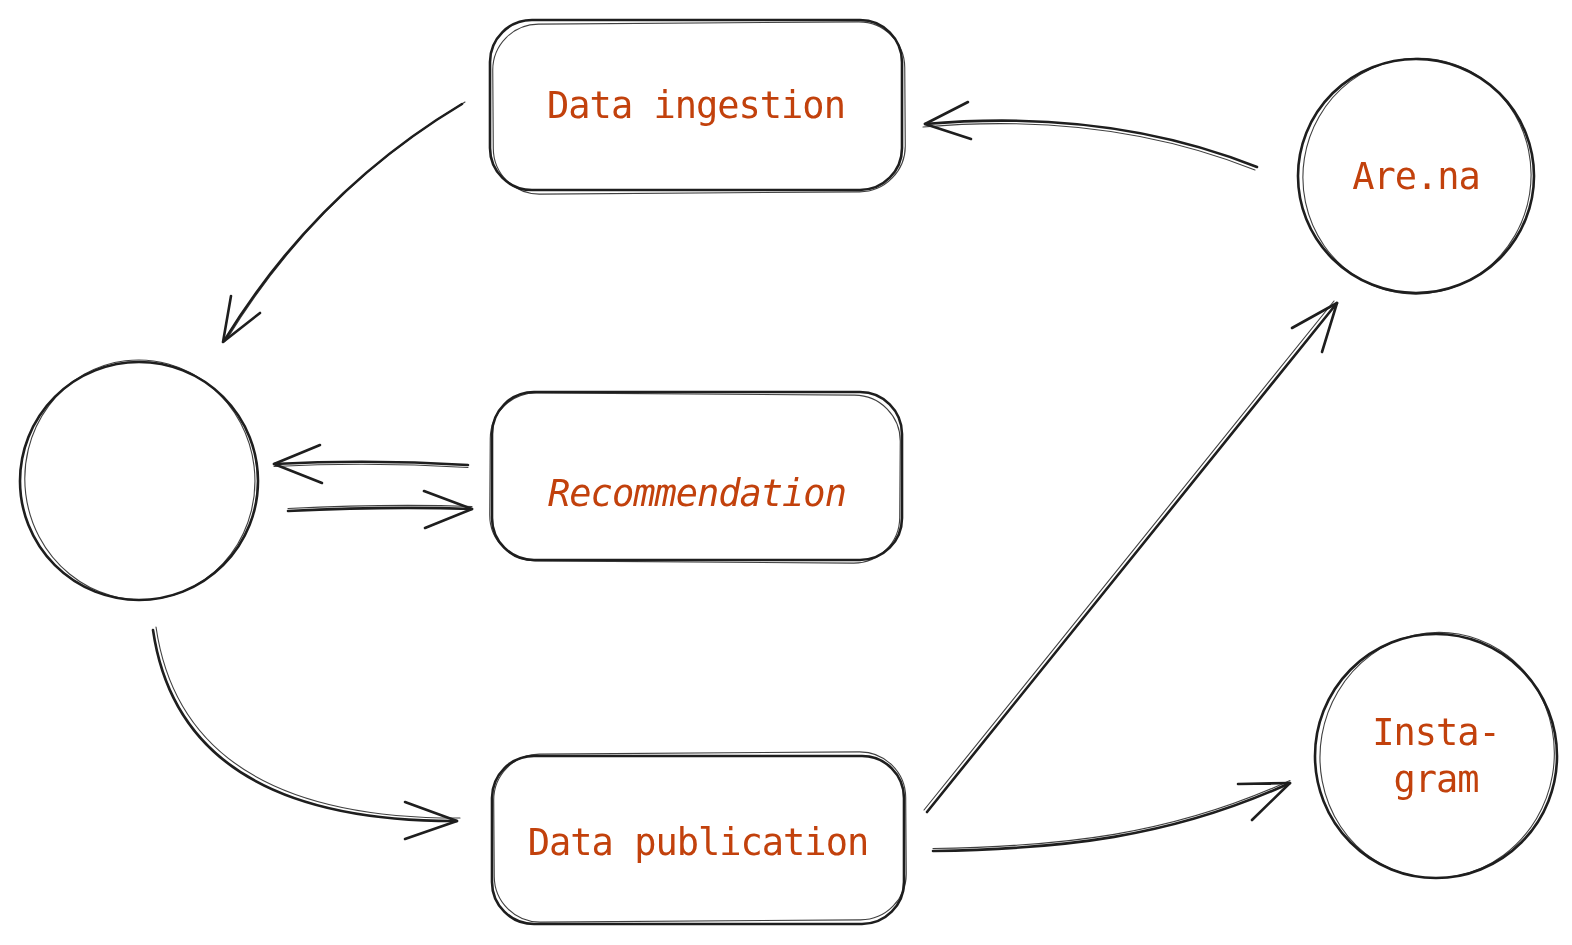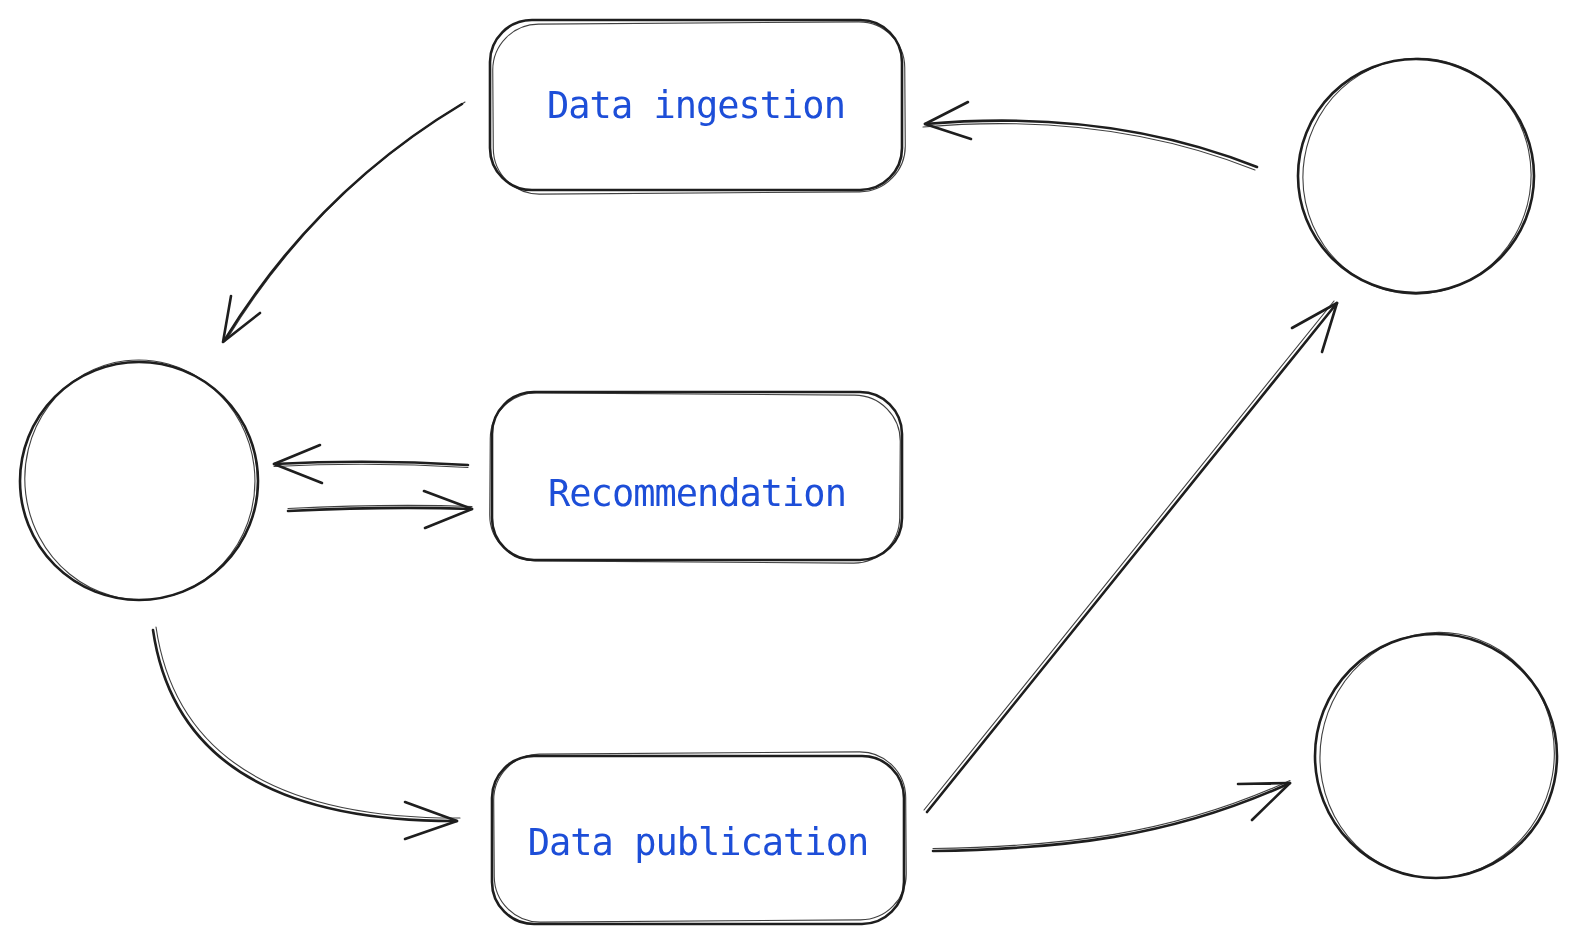"Data ingestion" .node-label { color: #1d4ed8 -> #c2410c }
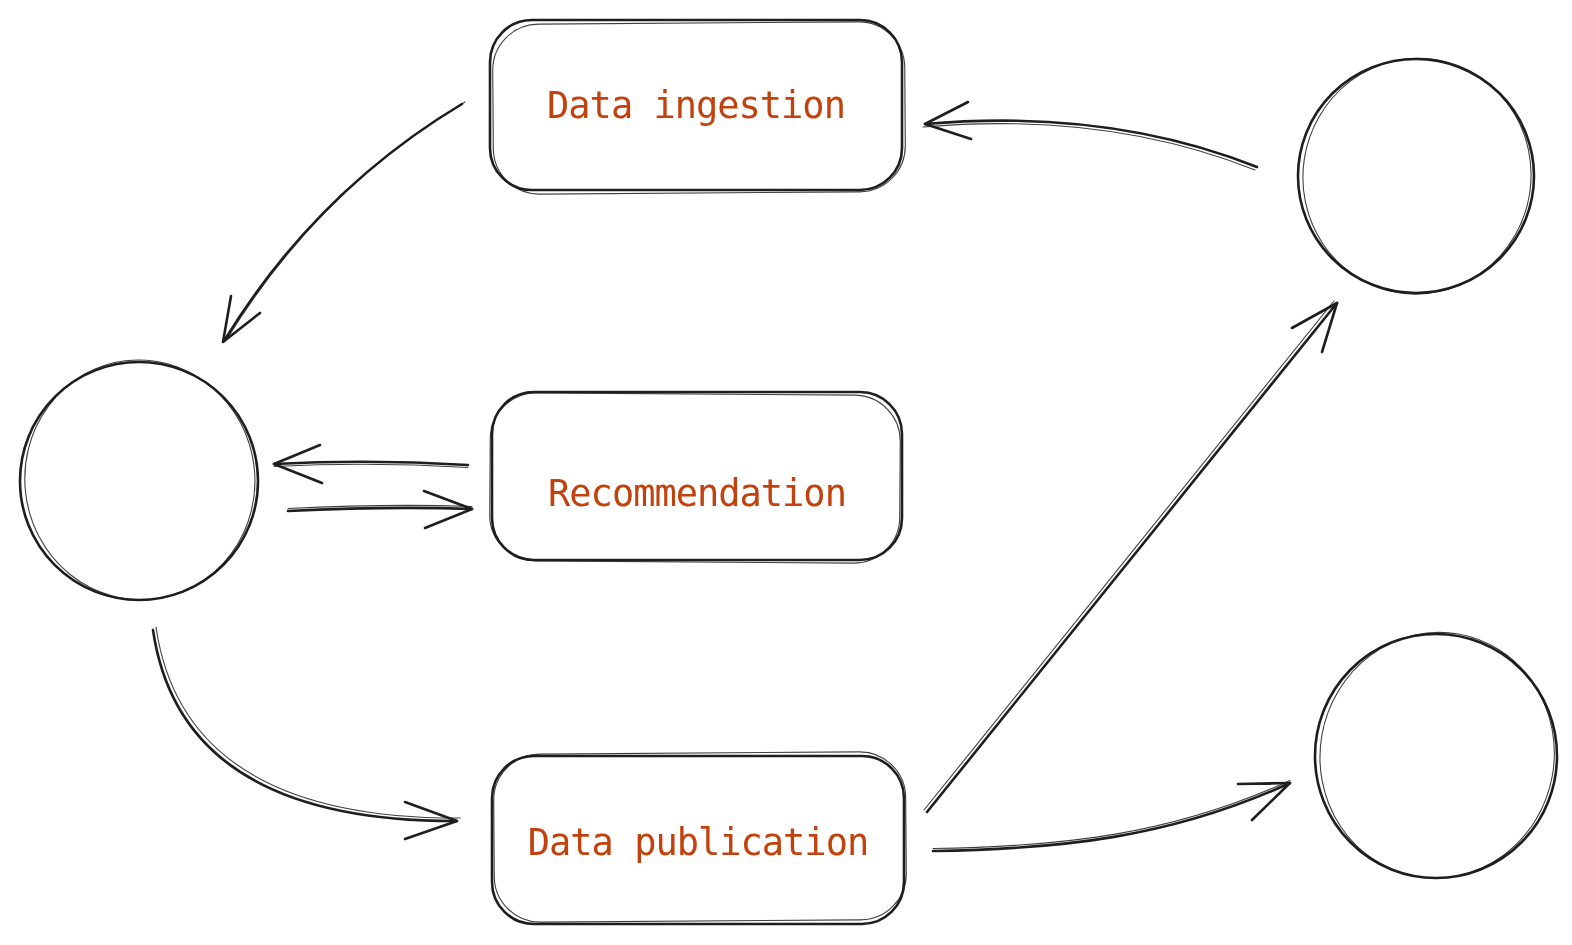"Are.na" div.node-label { html: none -> <div> <span>Are.na</span> </div> }
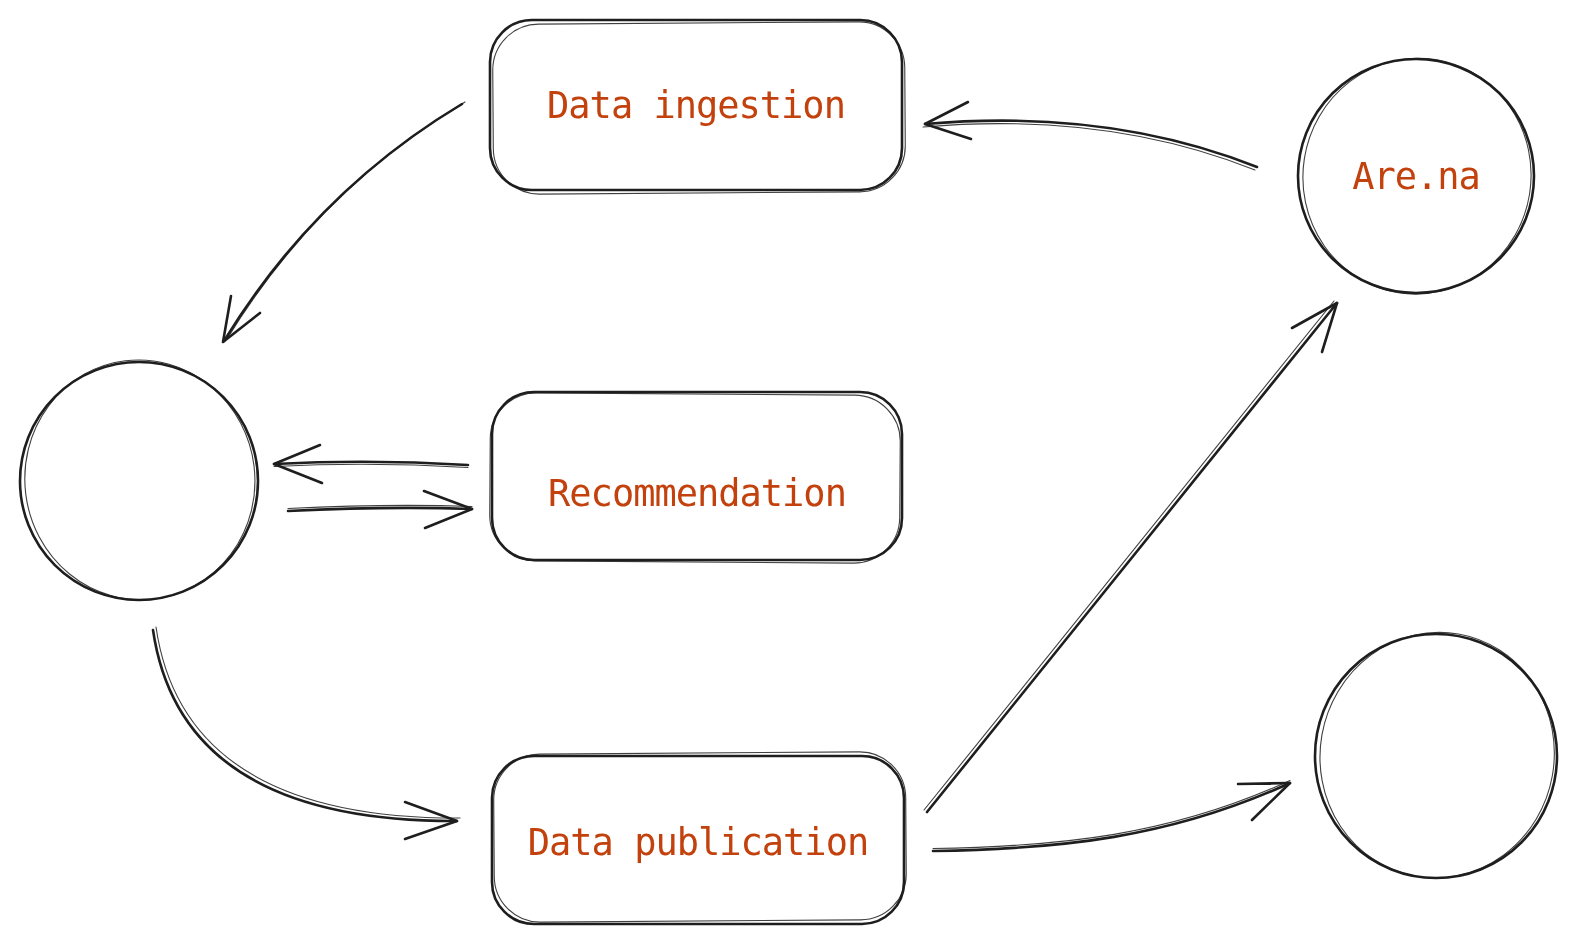"Recommendation" div.node-label { font-style: none -> italic }
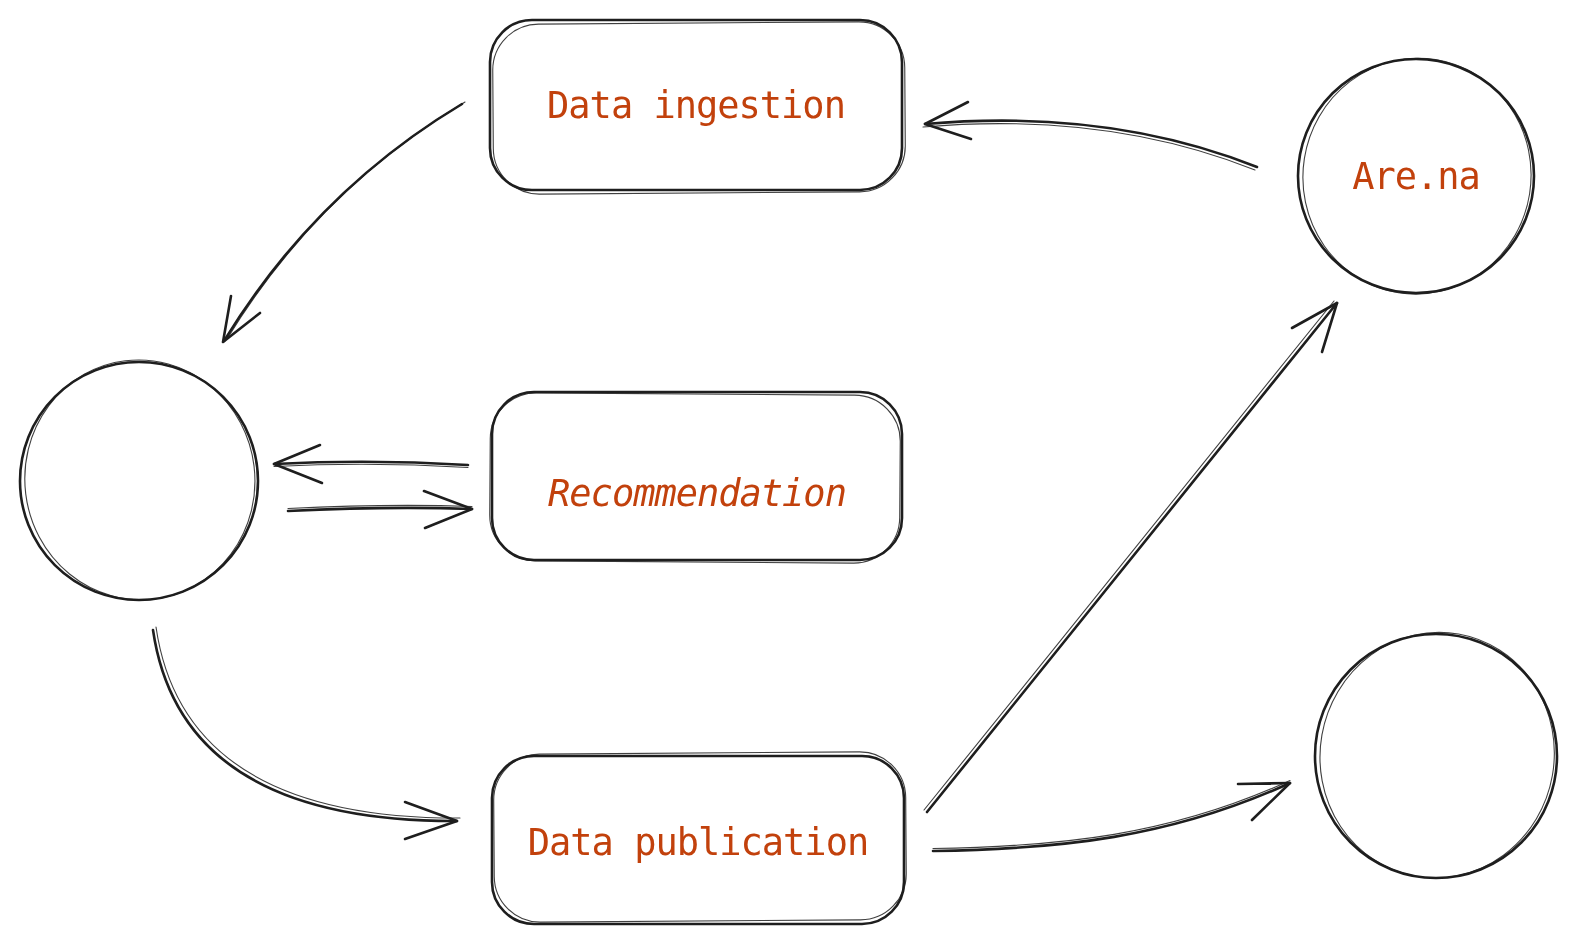"Insta-" div.node-label { html: none -> <div> <span>Insta-</span> <span>gram</span> </div> }
